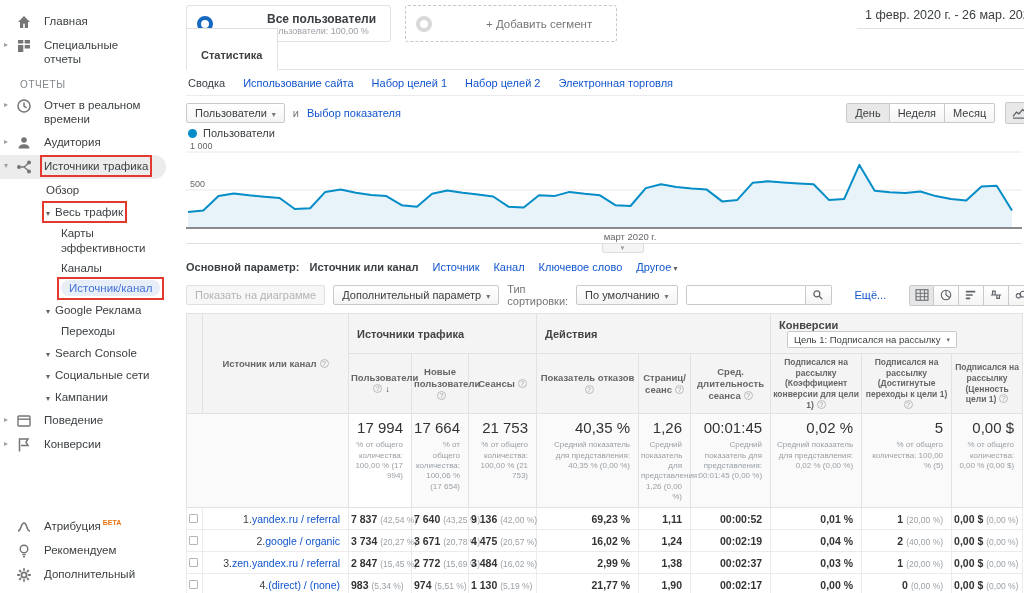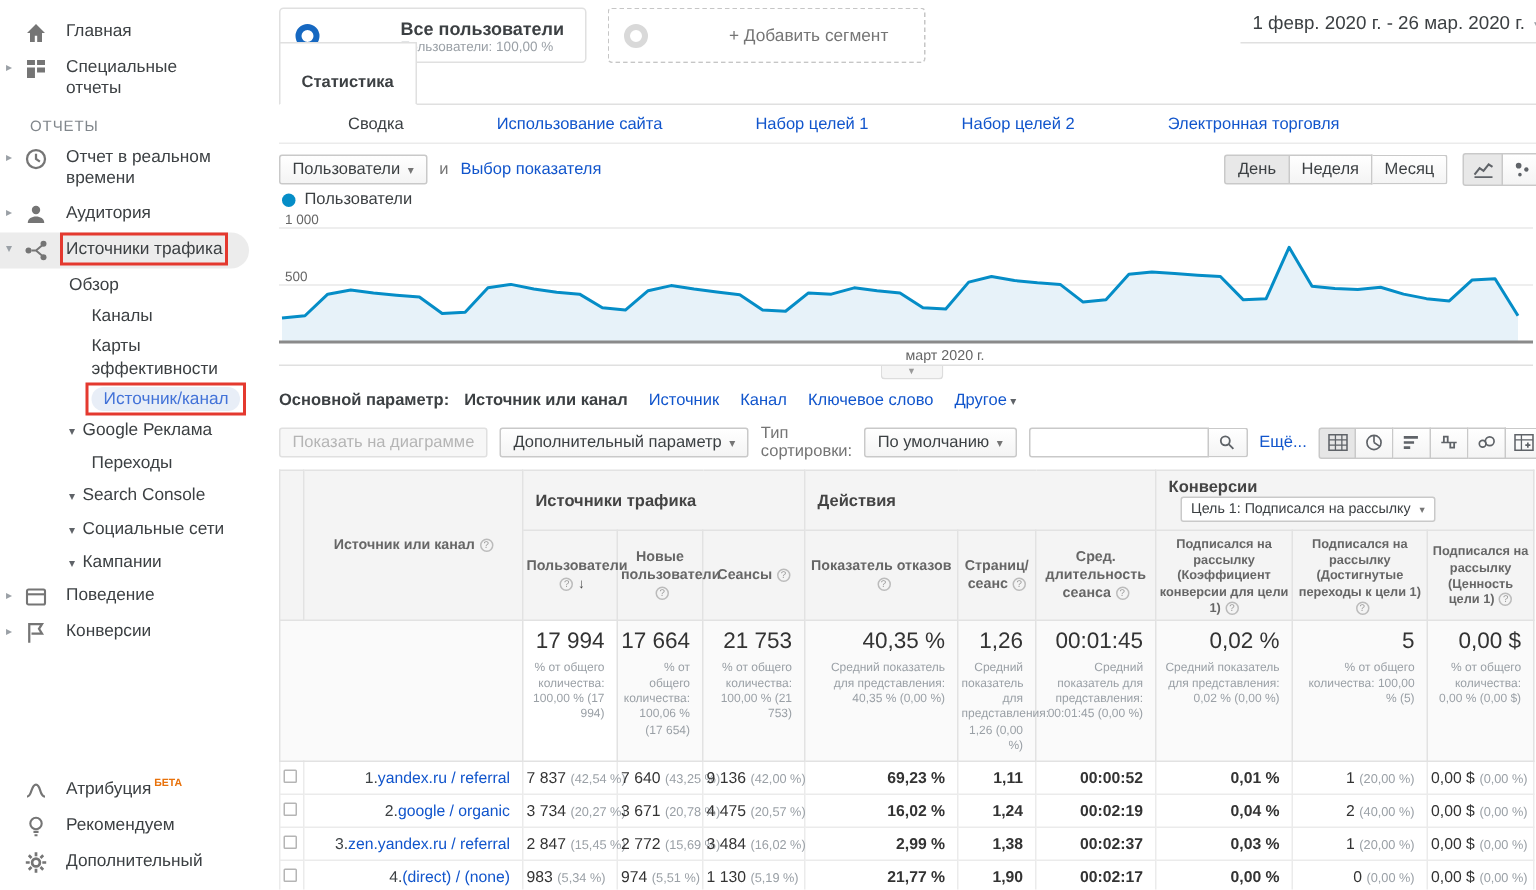"Сводка" .subnav a { margin-left: 44px -> none }
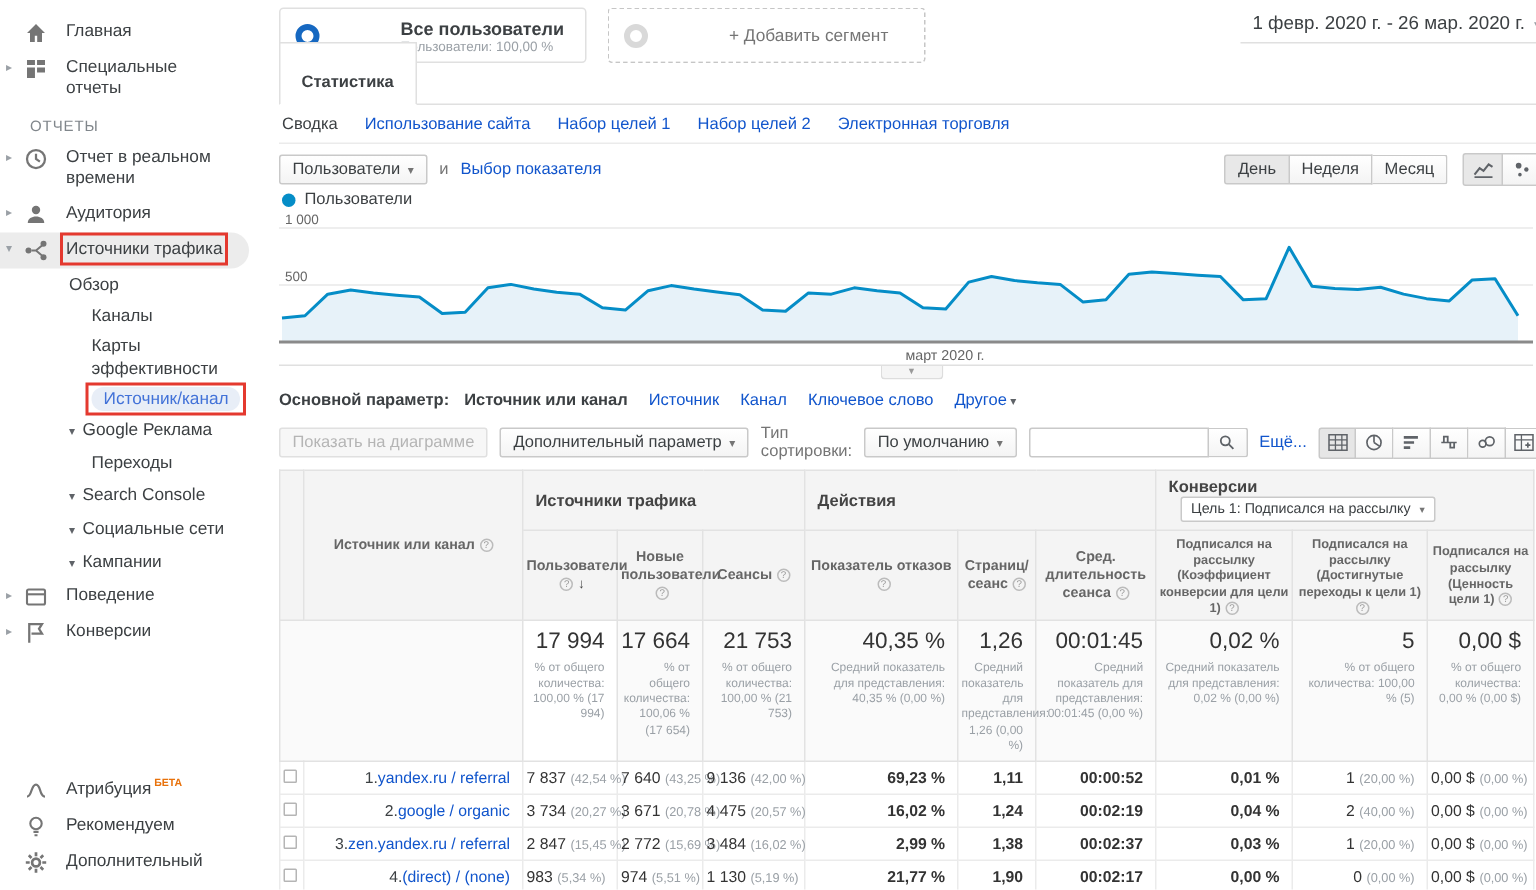"▾ Весь трафик" div.sb-item { html: none -> <div> <span><span>▾</span><span>Весь трафик</span></span> </div> }
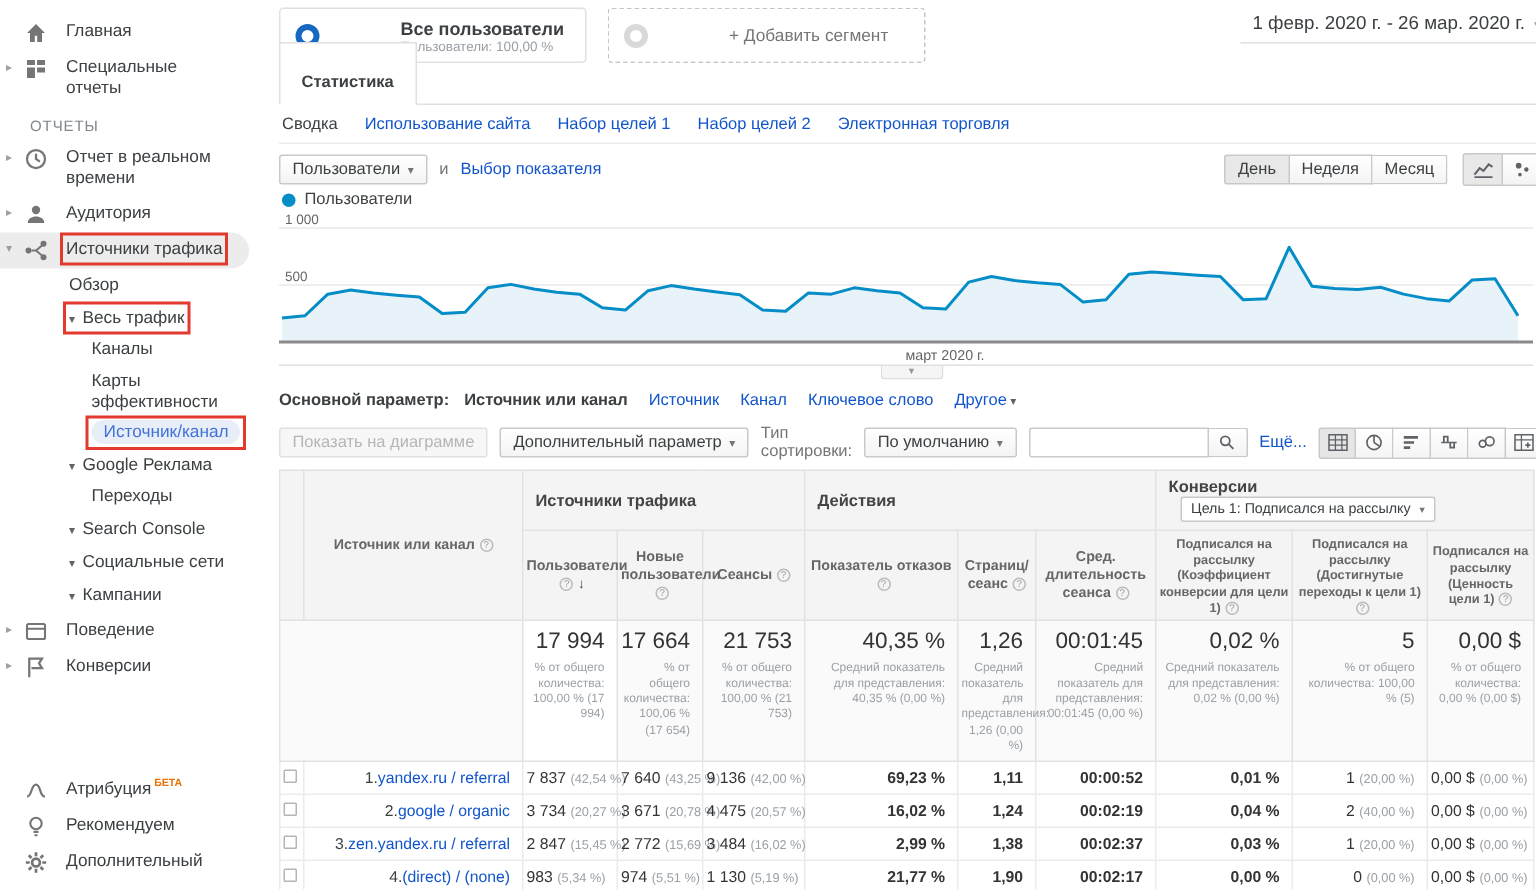"Каналы" div.sb-item { order: before "Карты эффективности" -> after "Карты эффективности" }
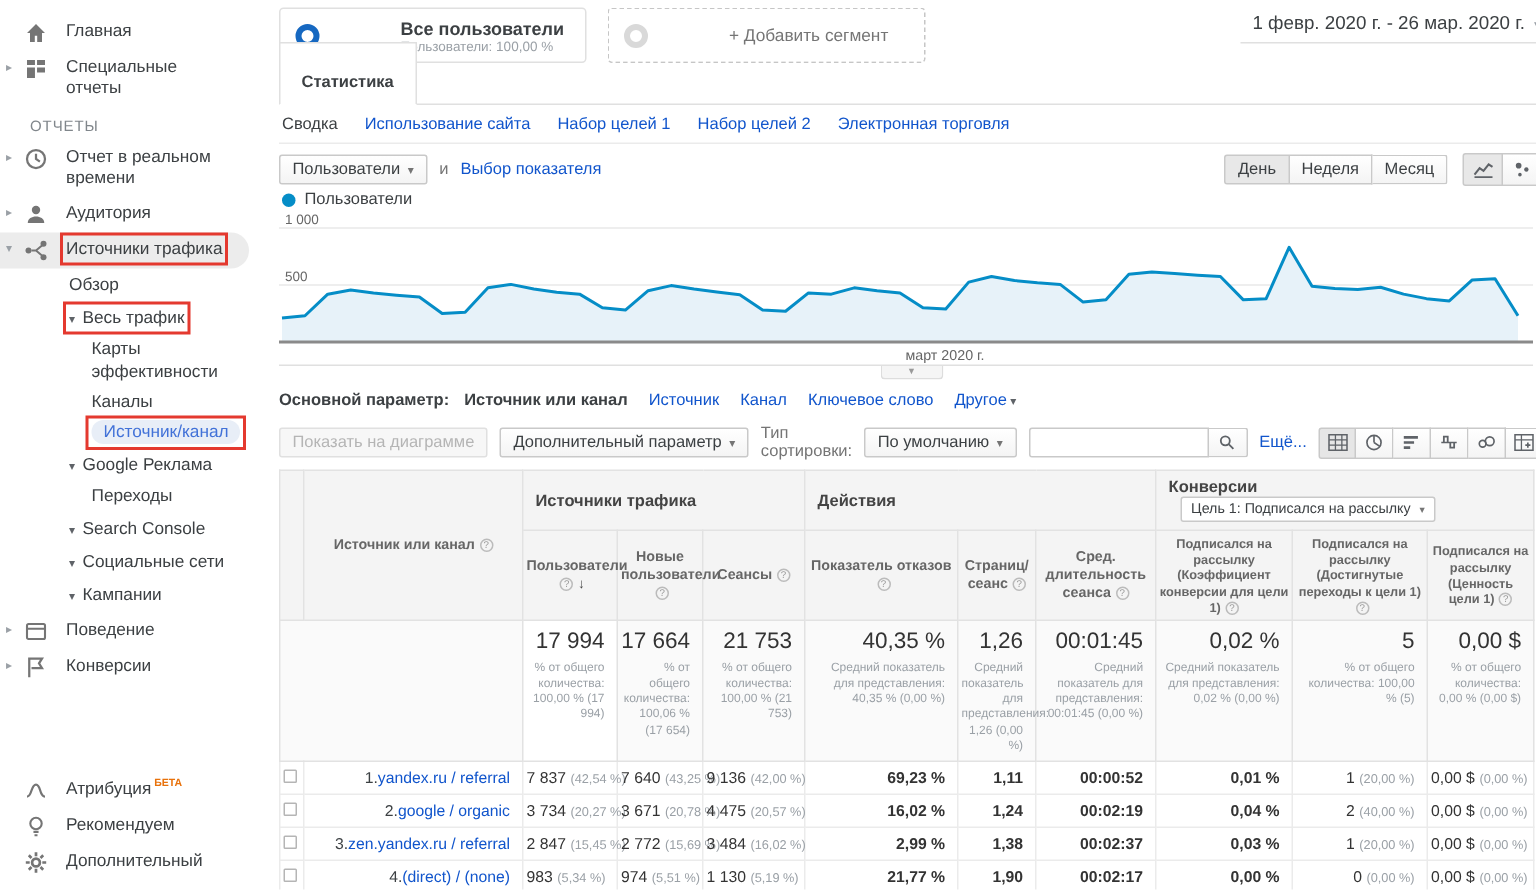"Ещё..." a.link { margin: 0 8px -> 0 23px }
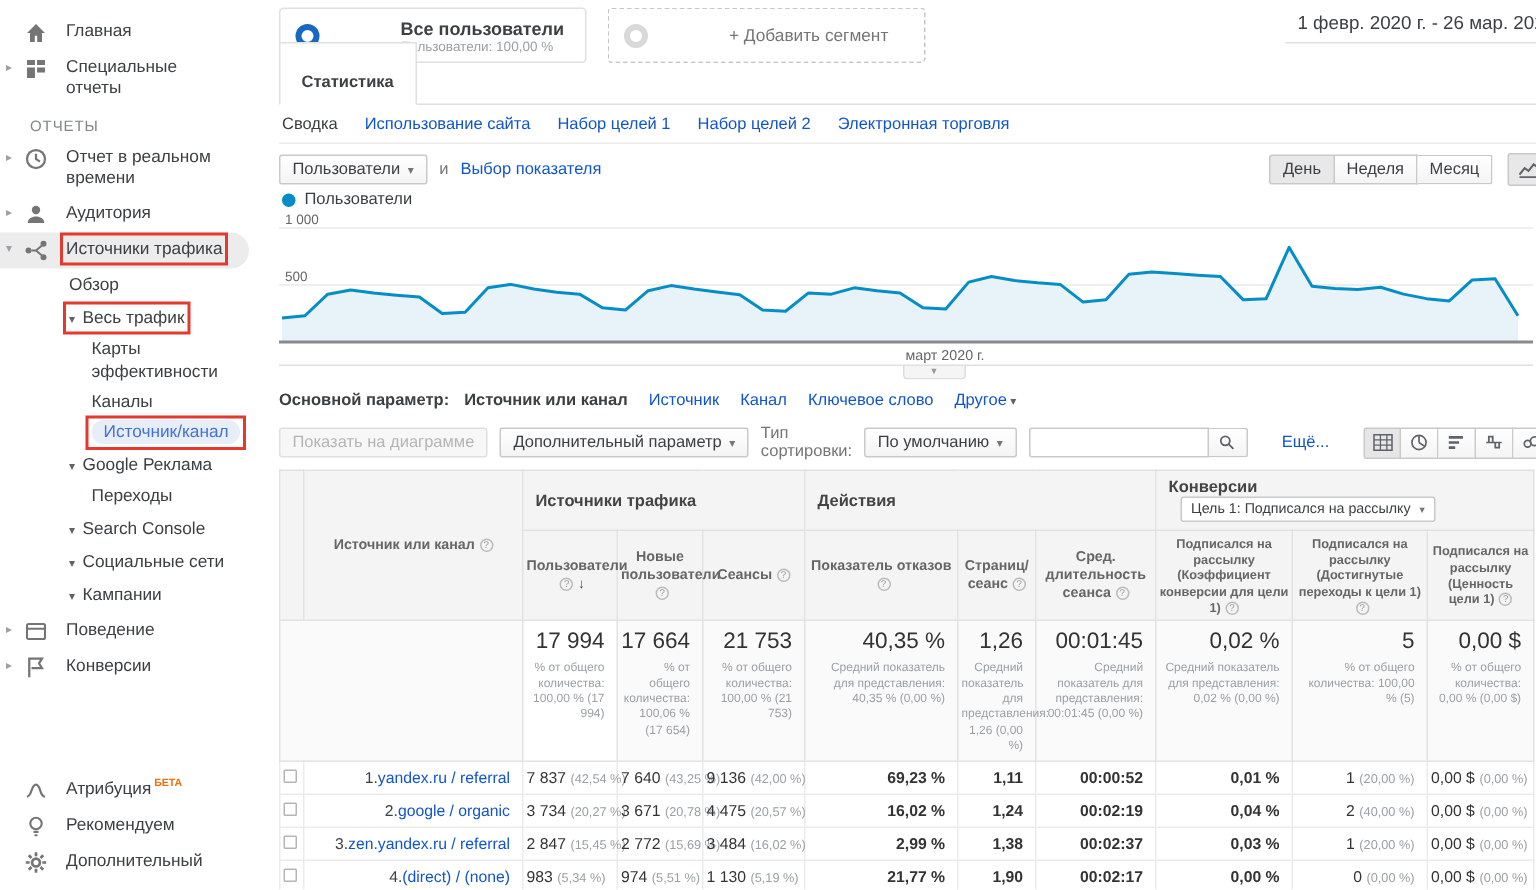"7 837" .v { font-weight: normal -> bold }
